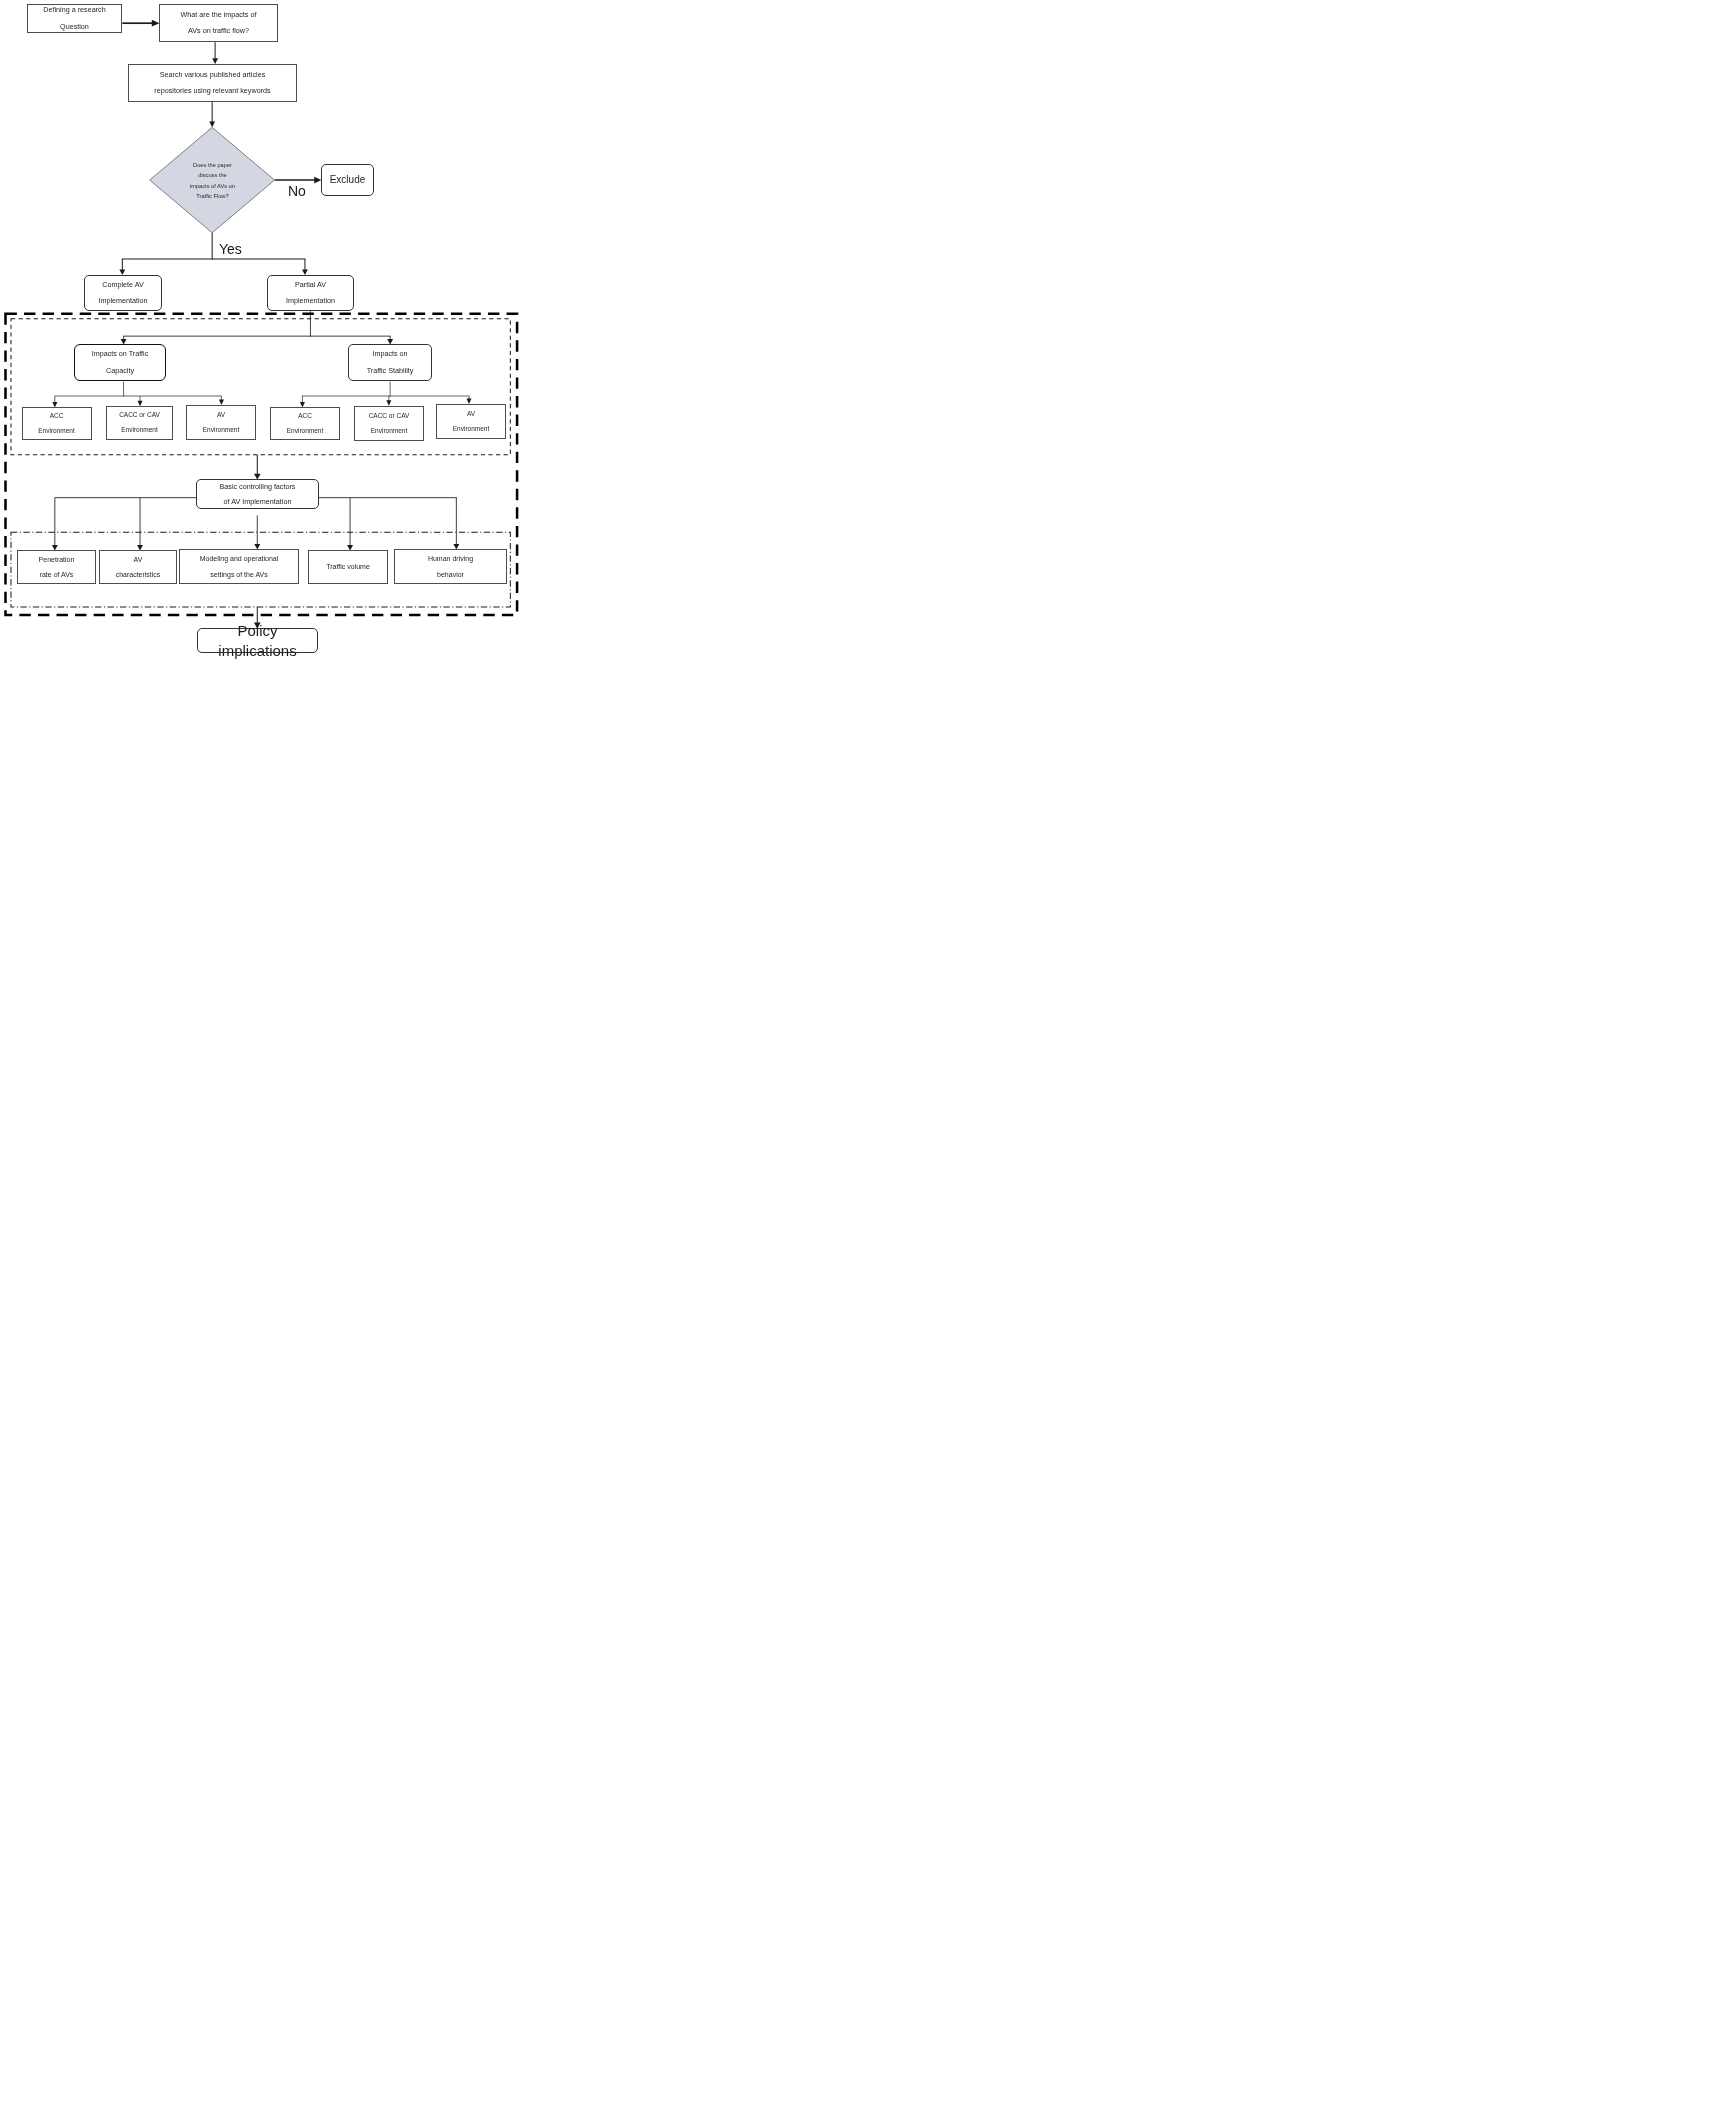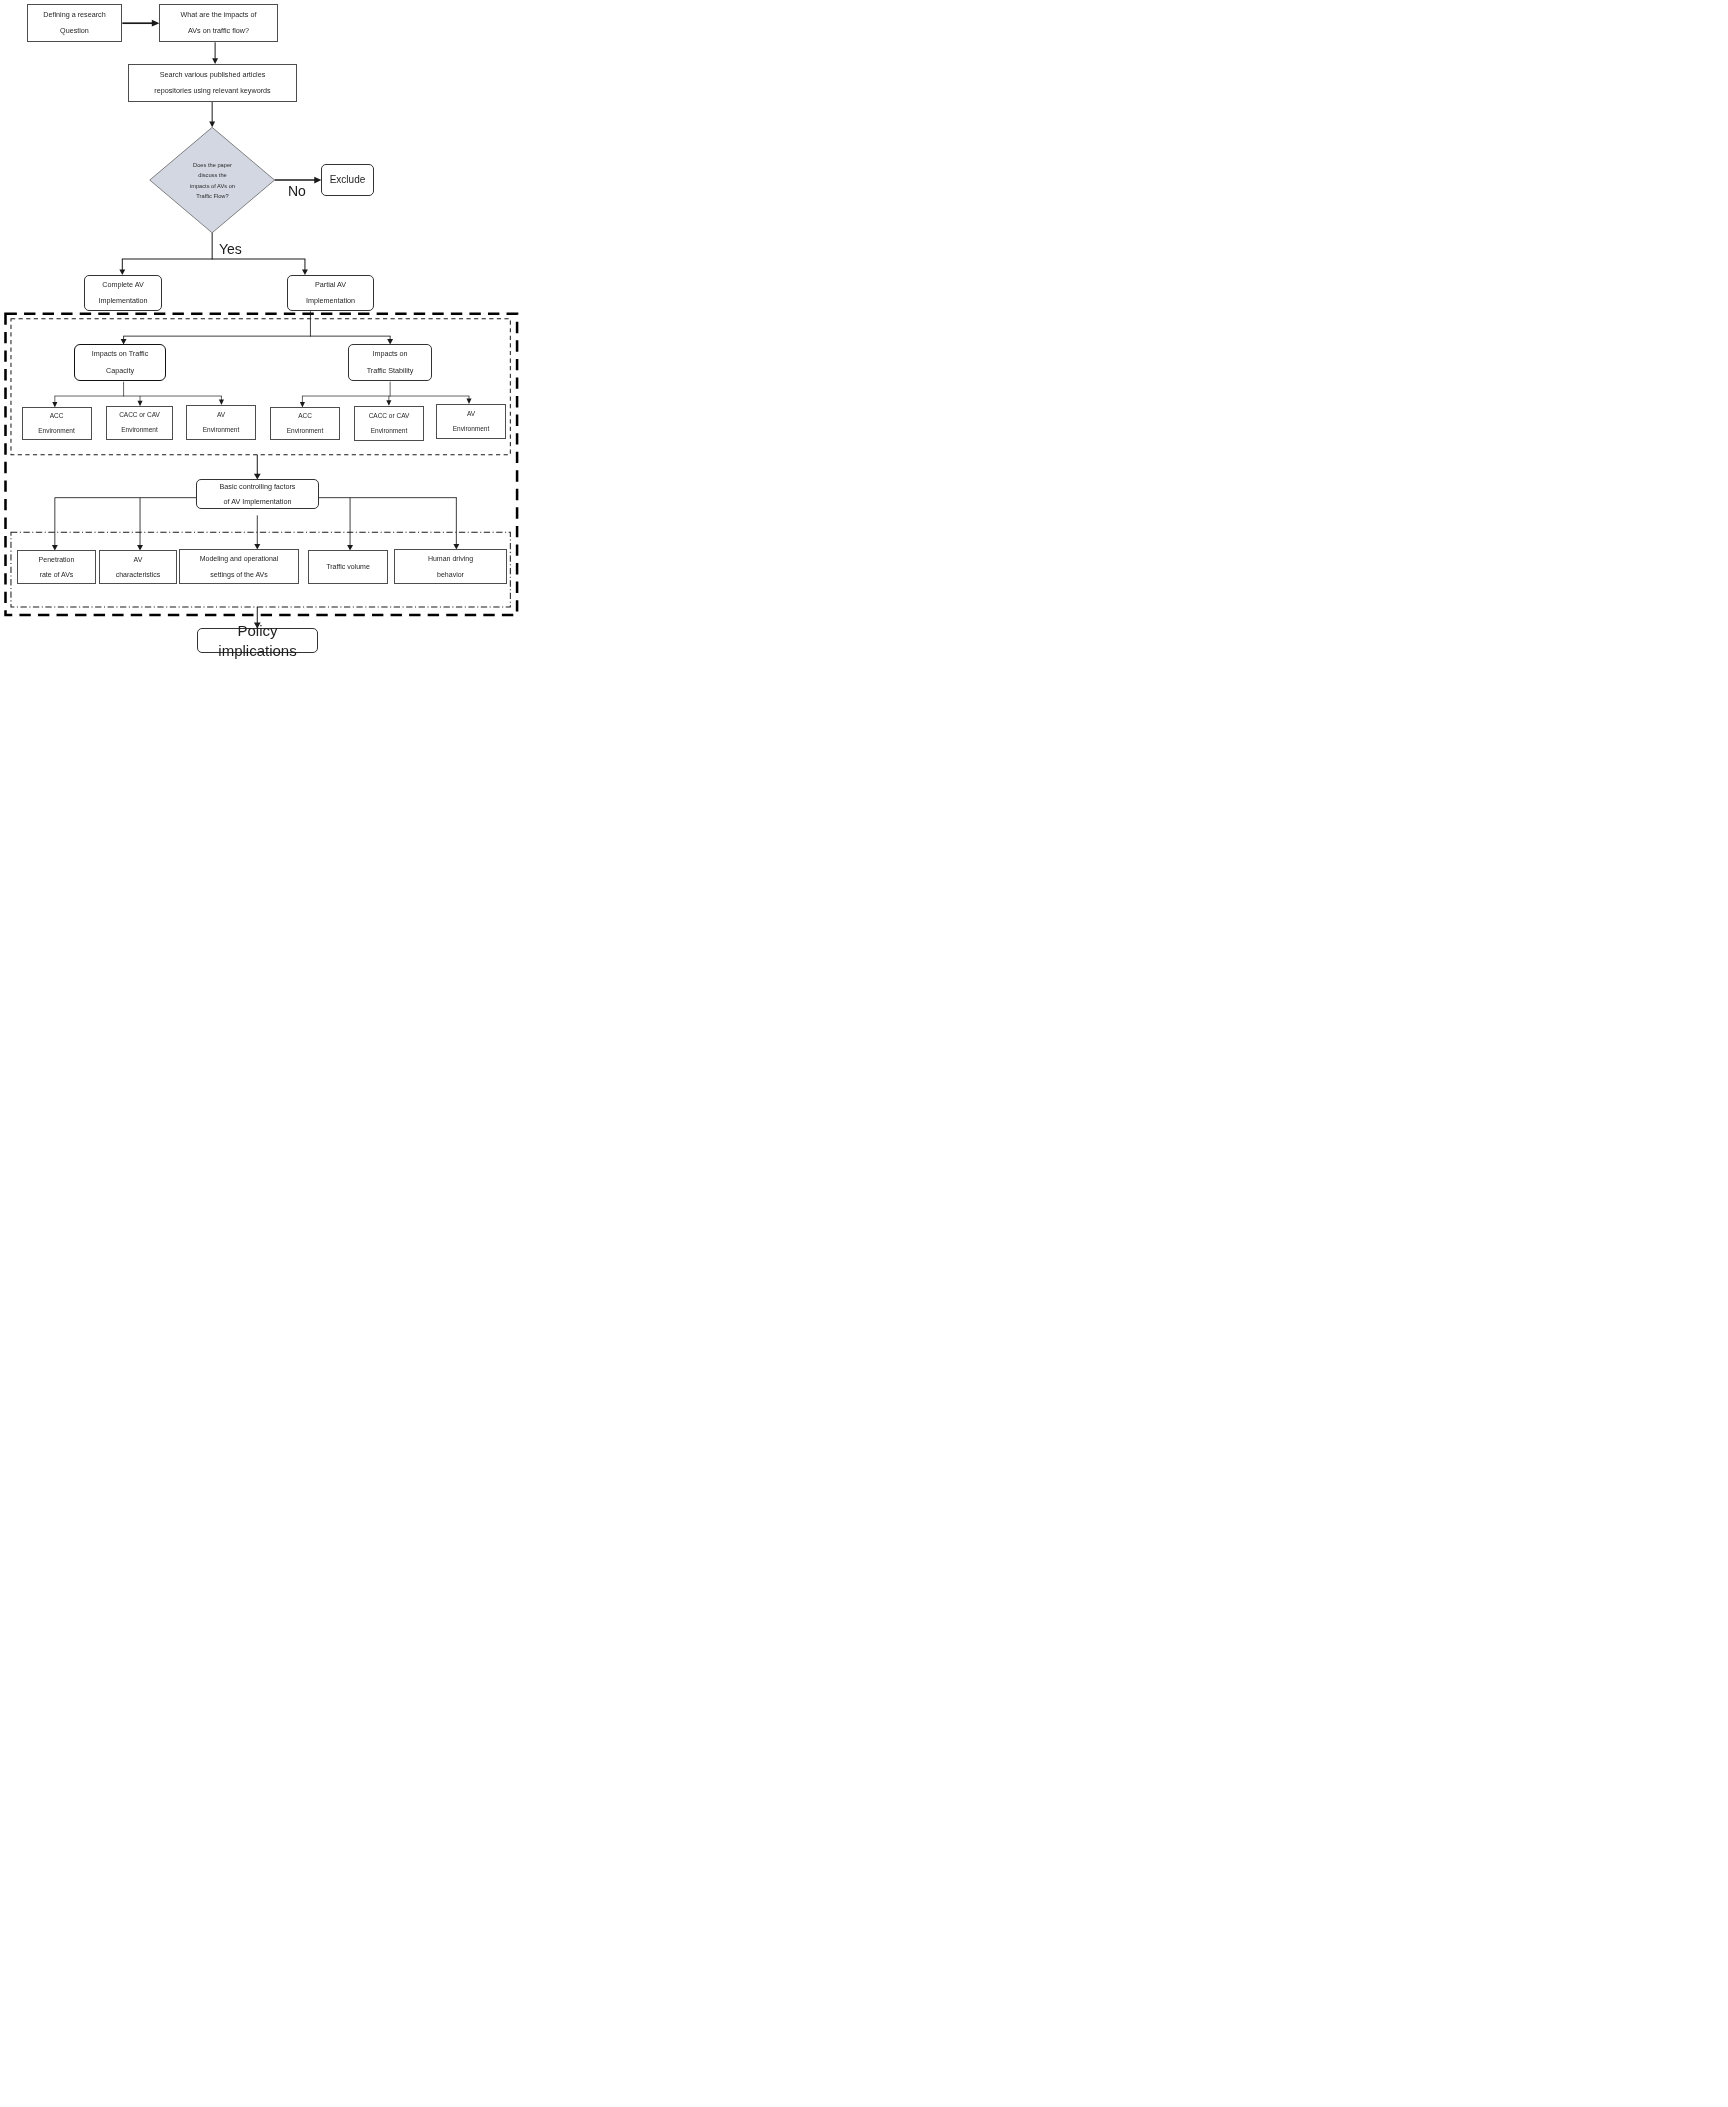"Defining a research" div.node { height: 38px -> 29px }
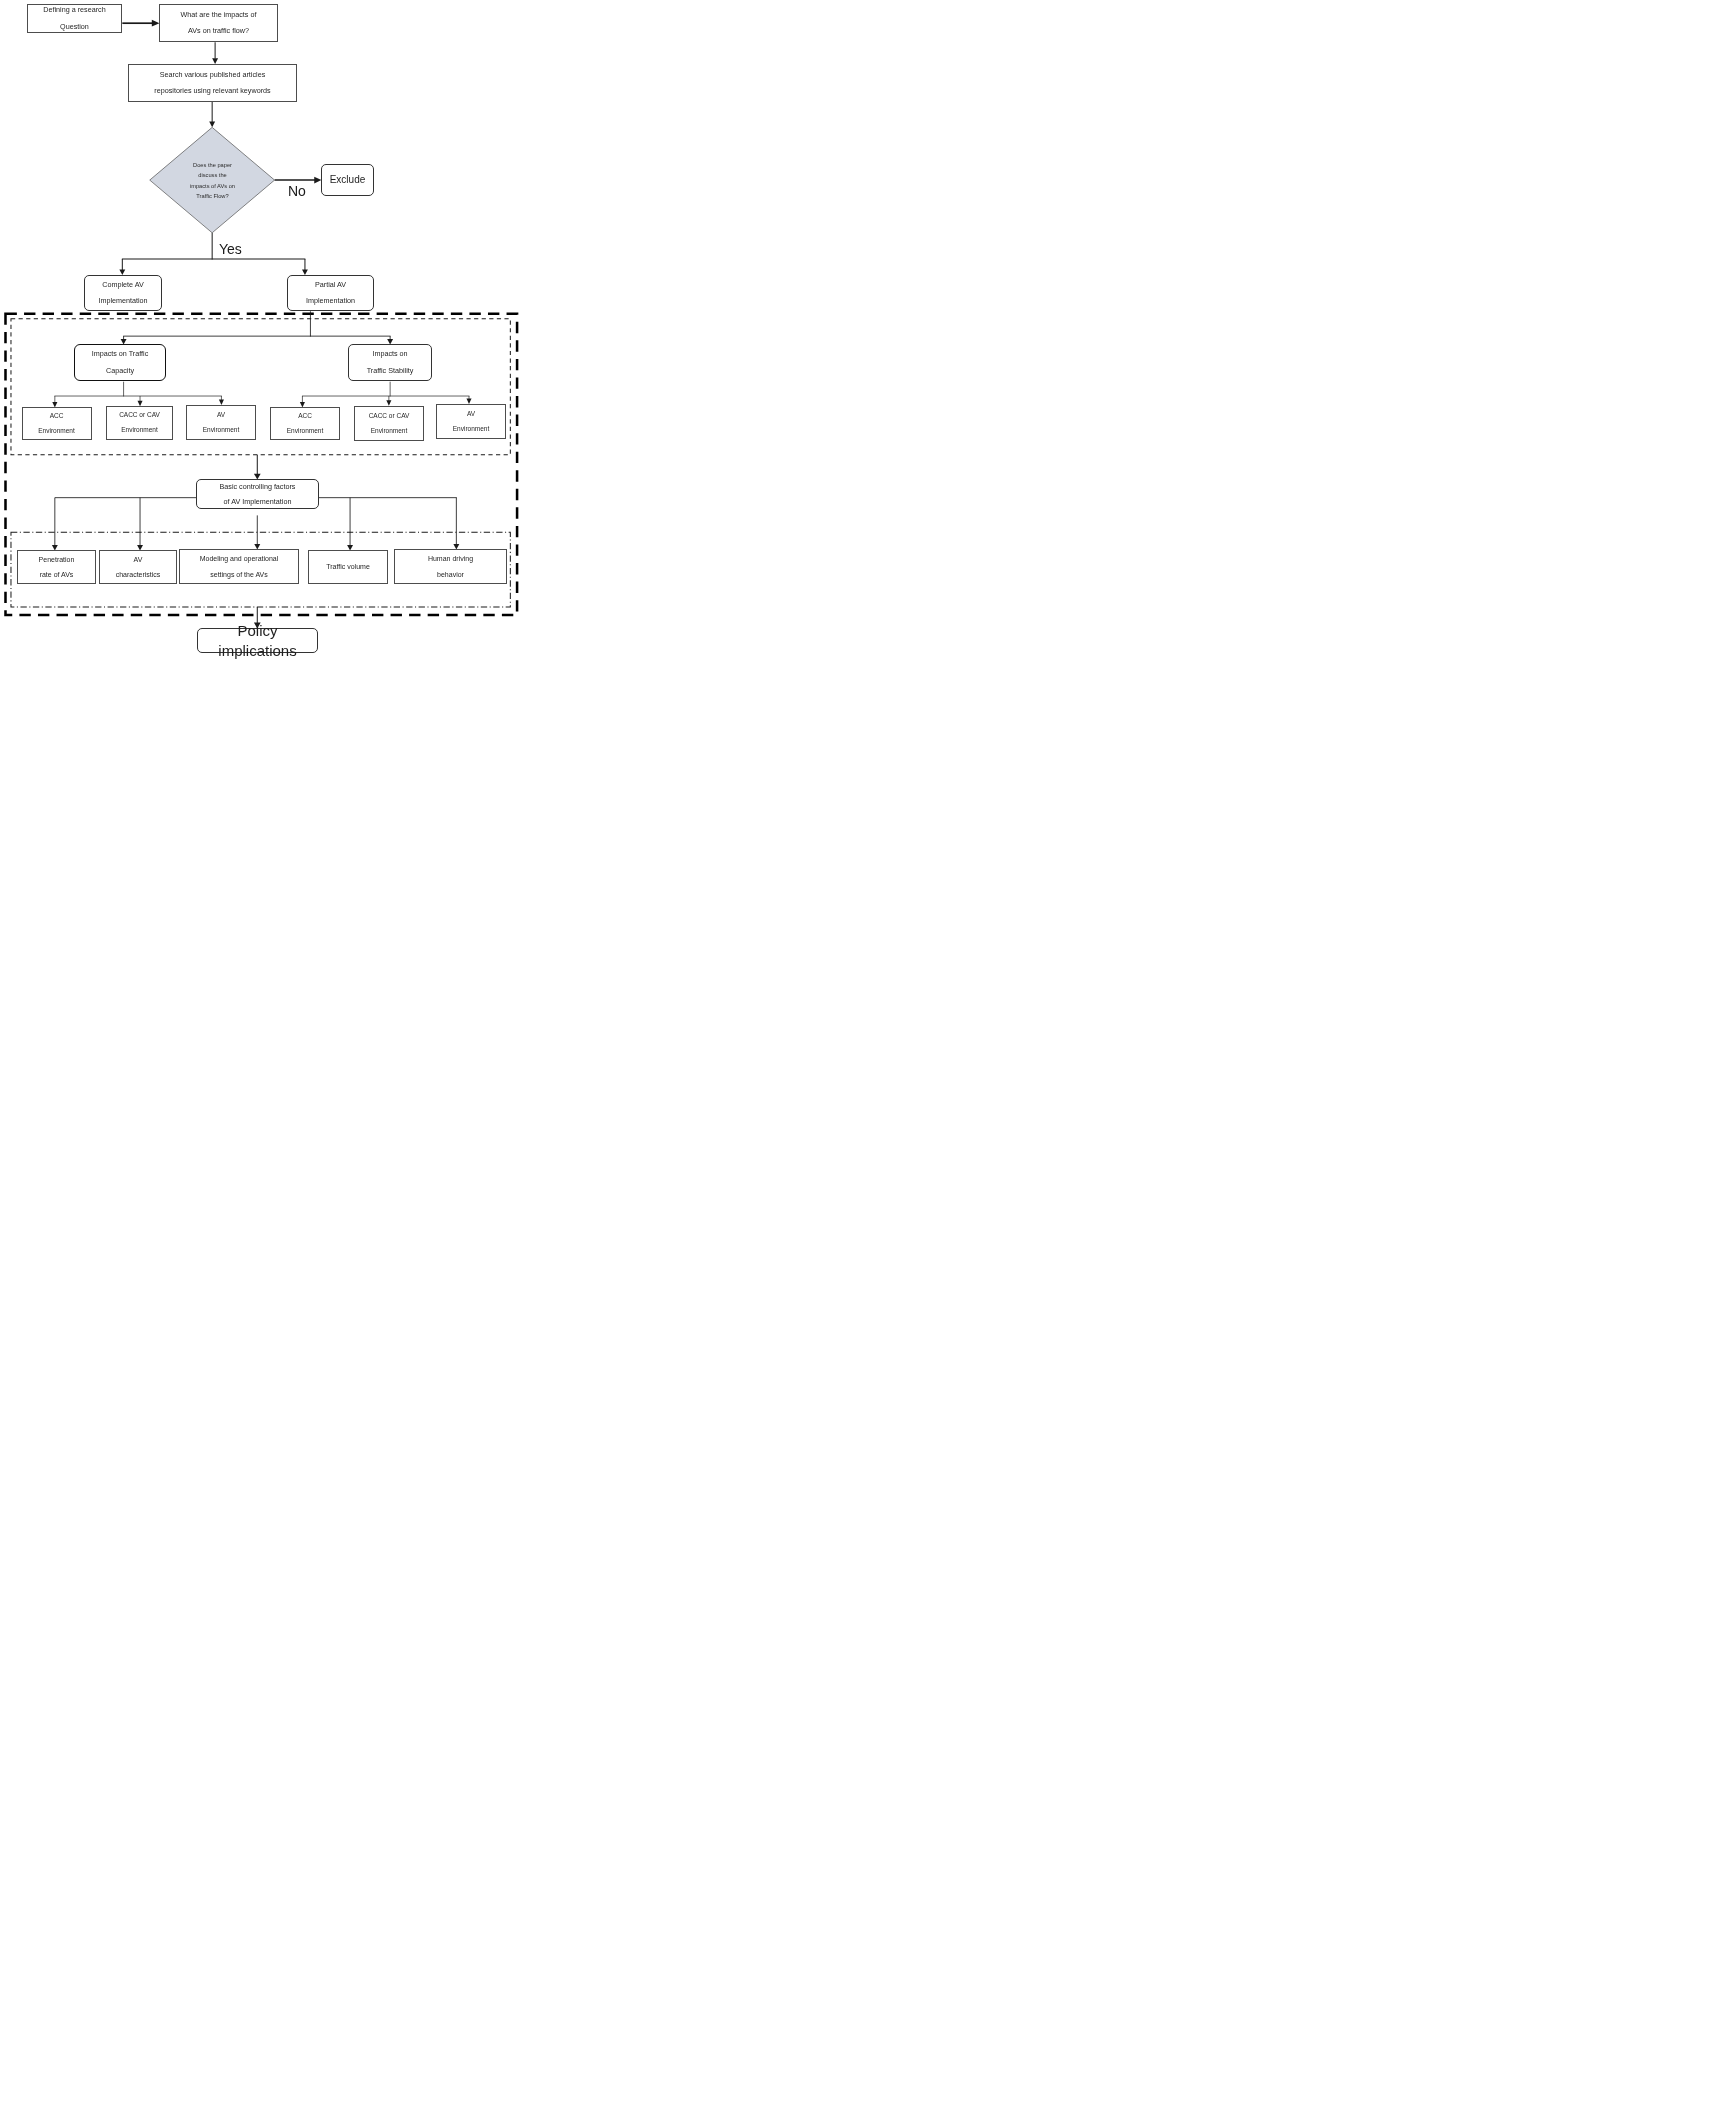"Partial AV" div.node { margin-left: 20px -> none }
